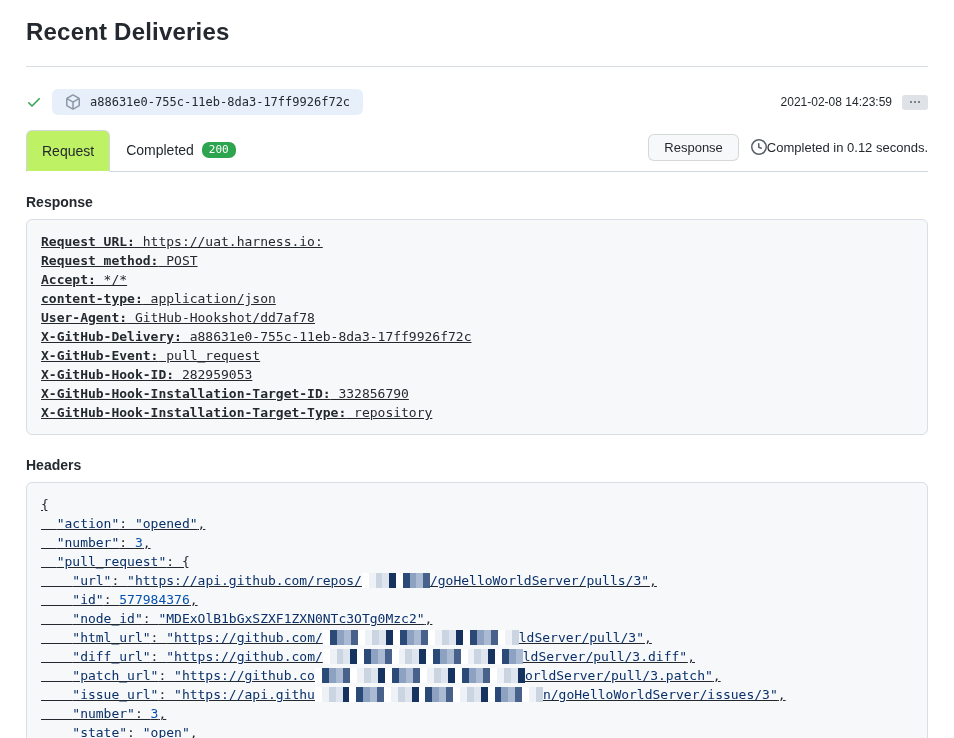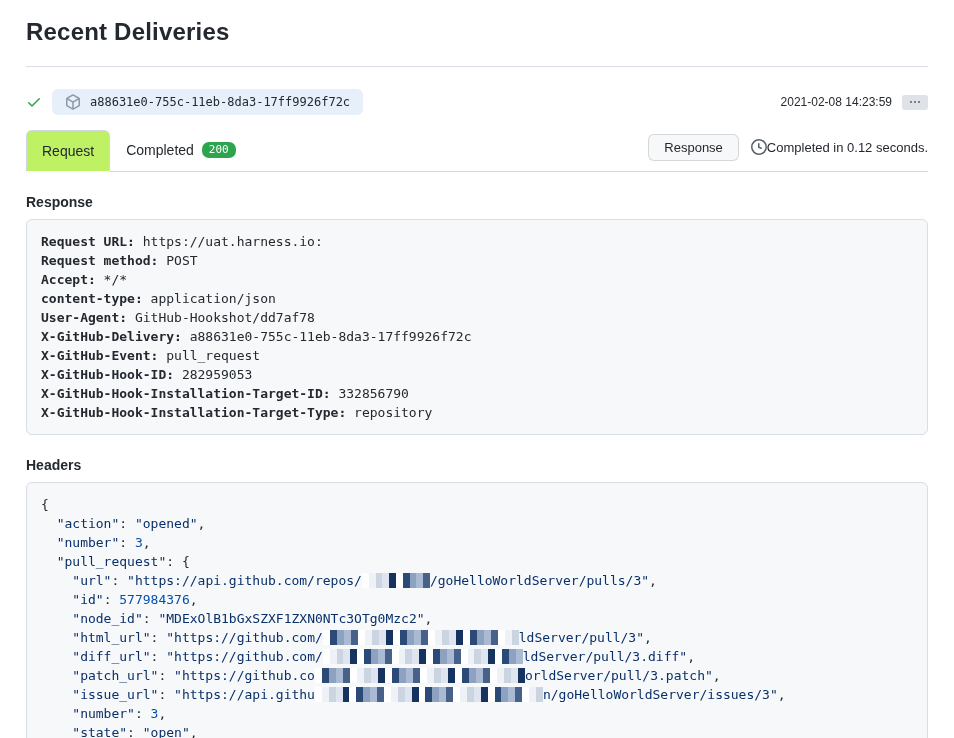"Request URL: https://uat.harness.io:" .code-line { text-decoration: none -> underline }
